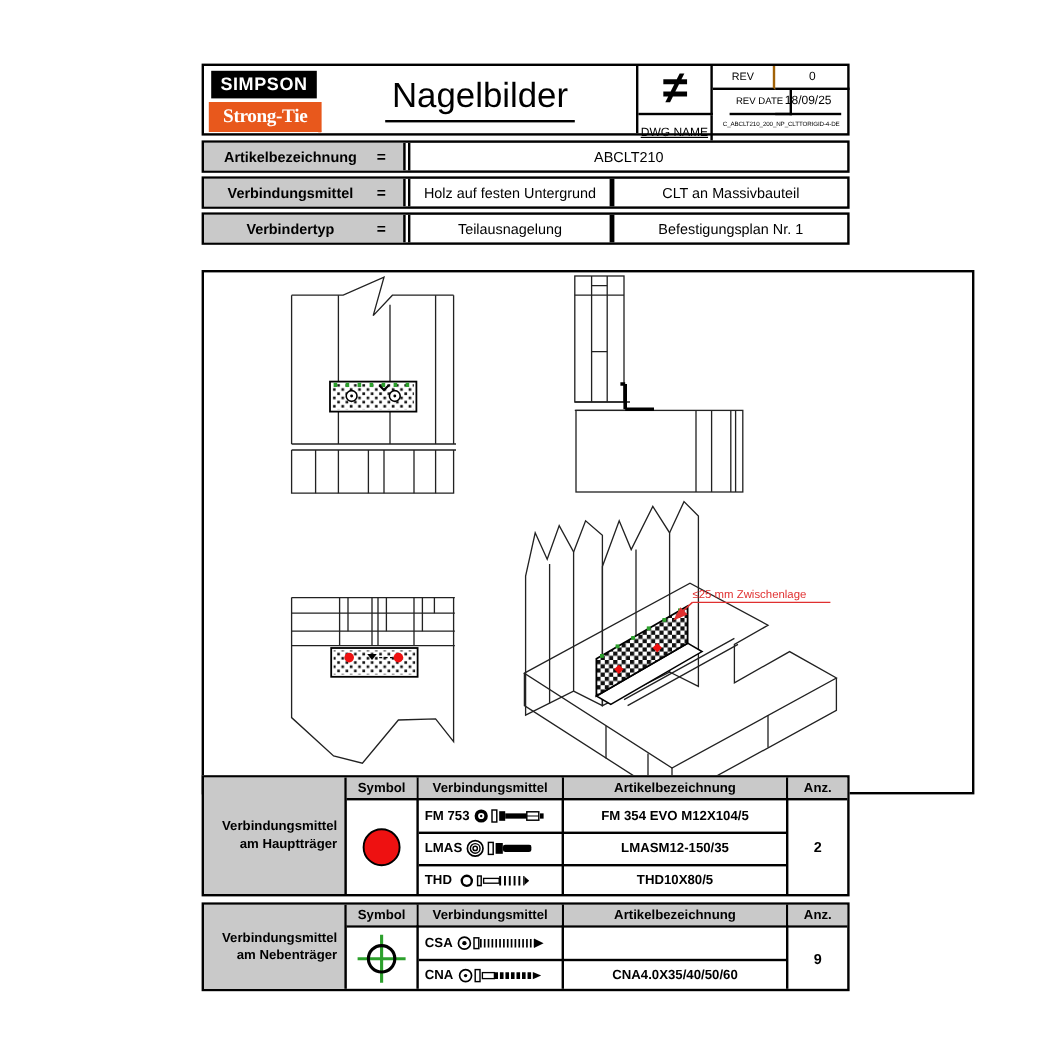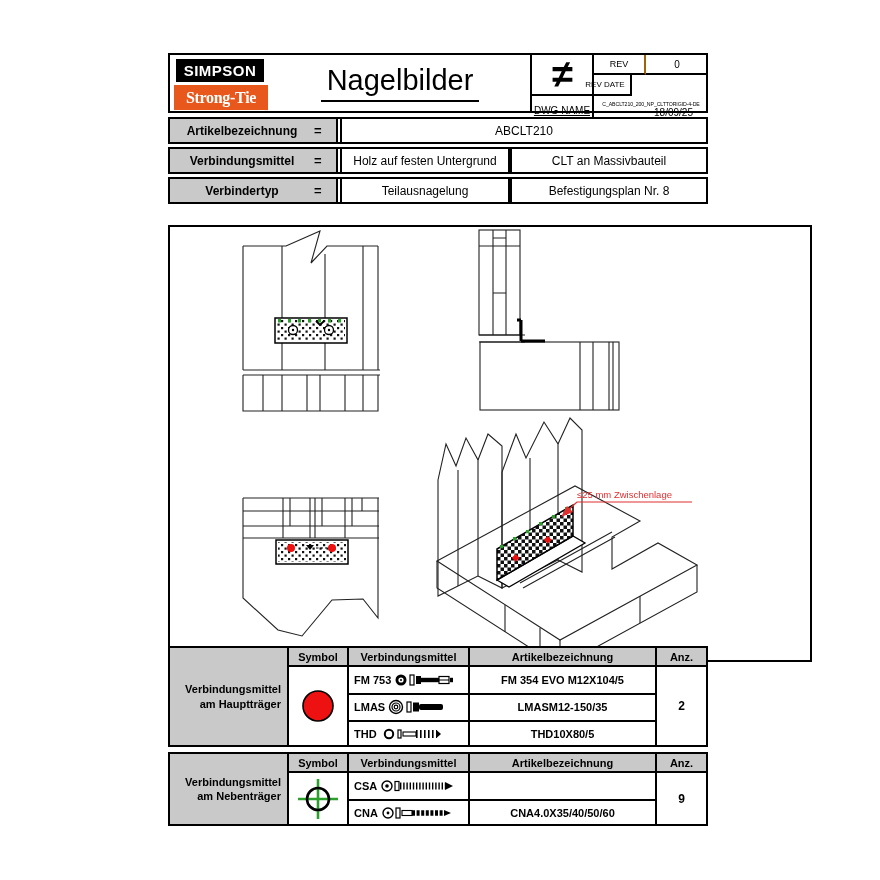"REV DATE" #rd-l { left: 48px -> 76px }
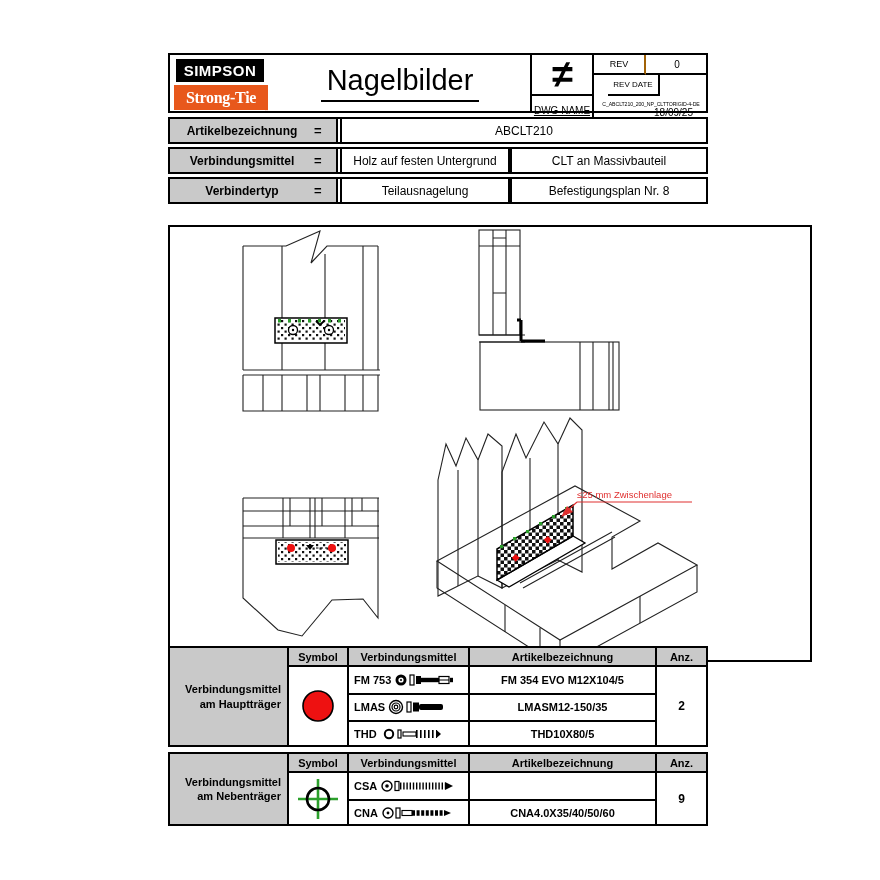"18/09/25" #rd-v { margin-top: 28px -> none }
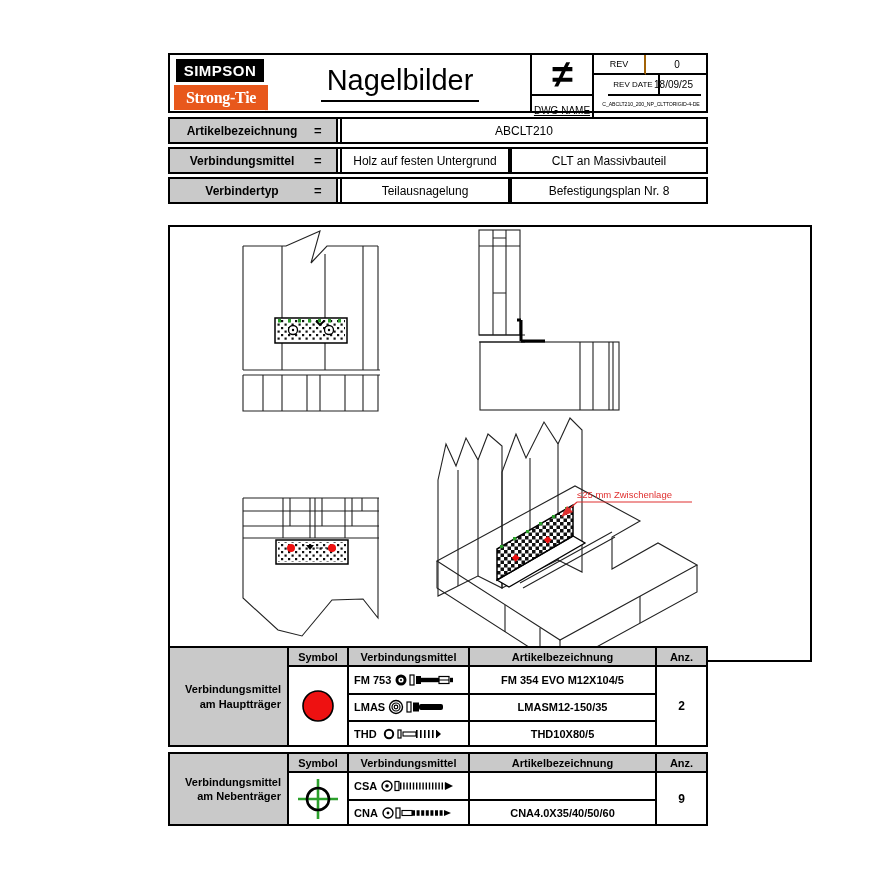"Befestigungsplan Nr. 8" div.vcell { text: 8 -> 1 }
